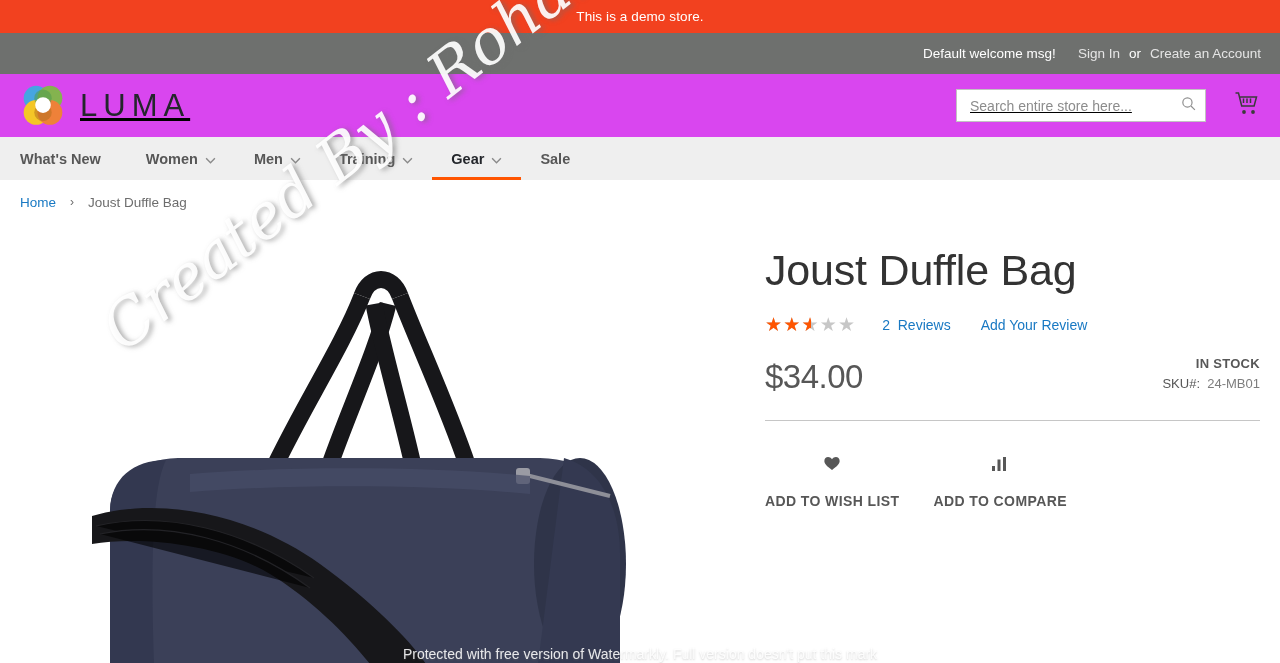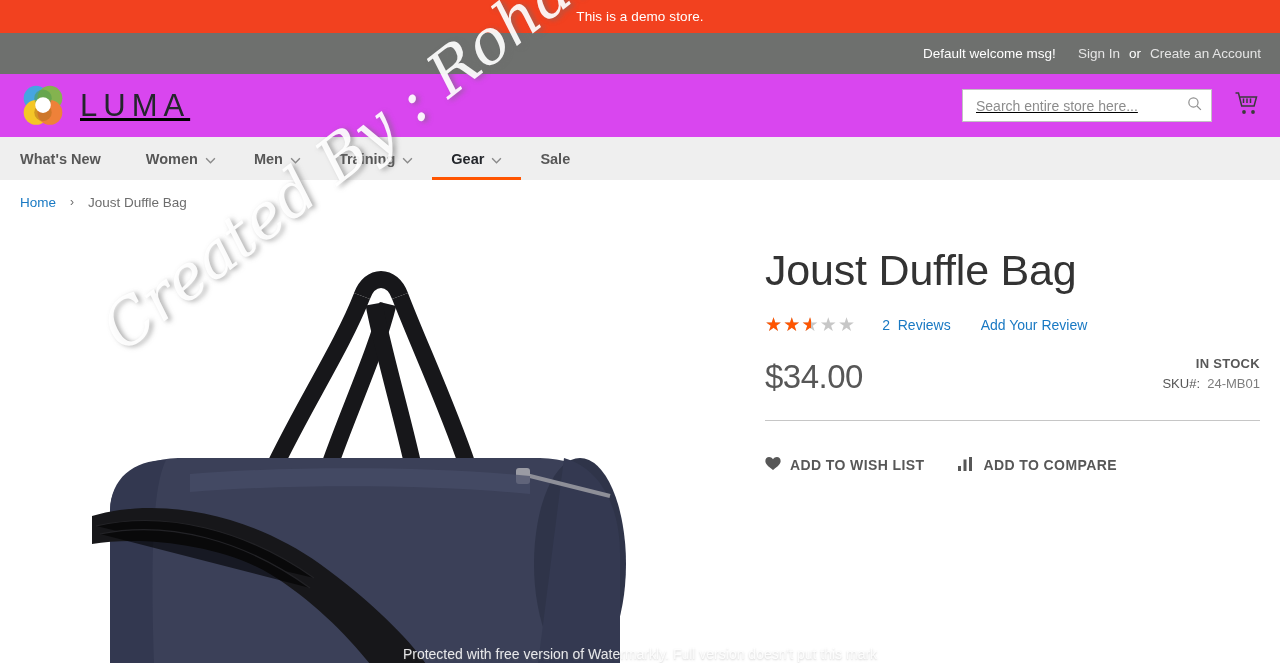"Search entire store here..." .header-right { gap: 22px -> 28px }
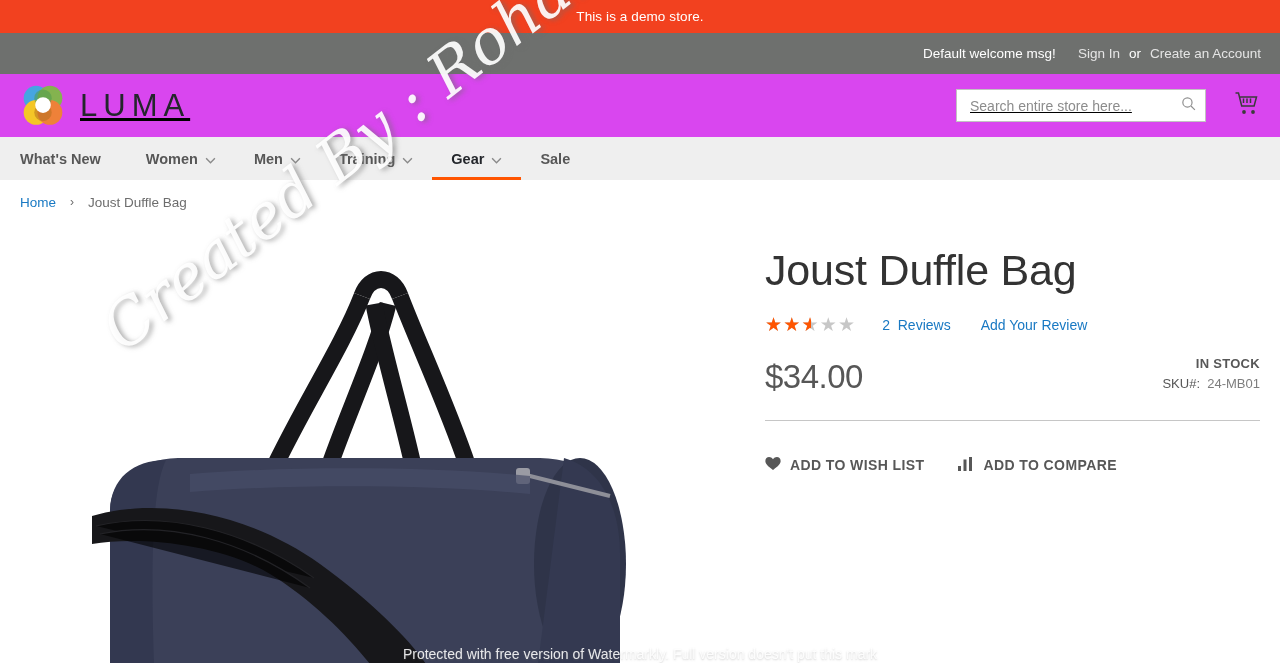"ADD TO WISH LIST" .extra-actions .act { flex-direction: none -> column; gap: 9px -> 19px }
